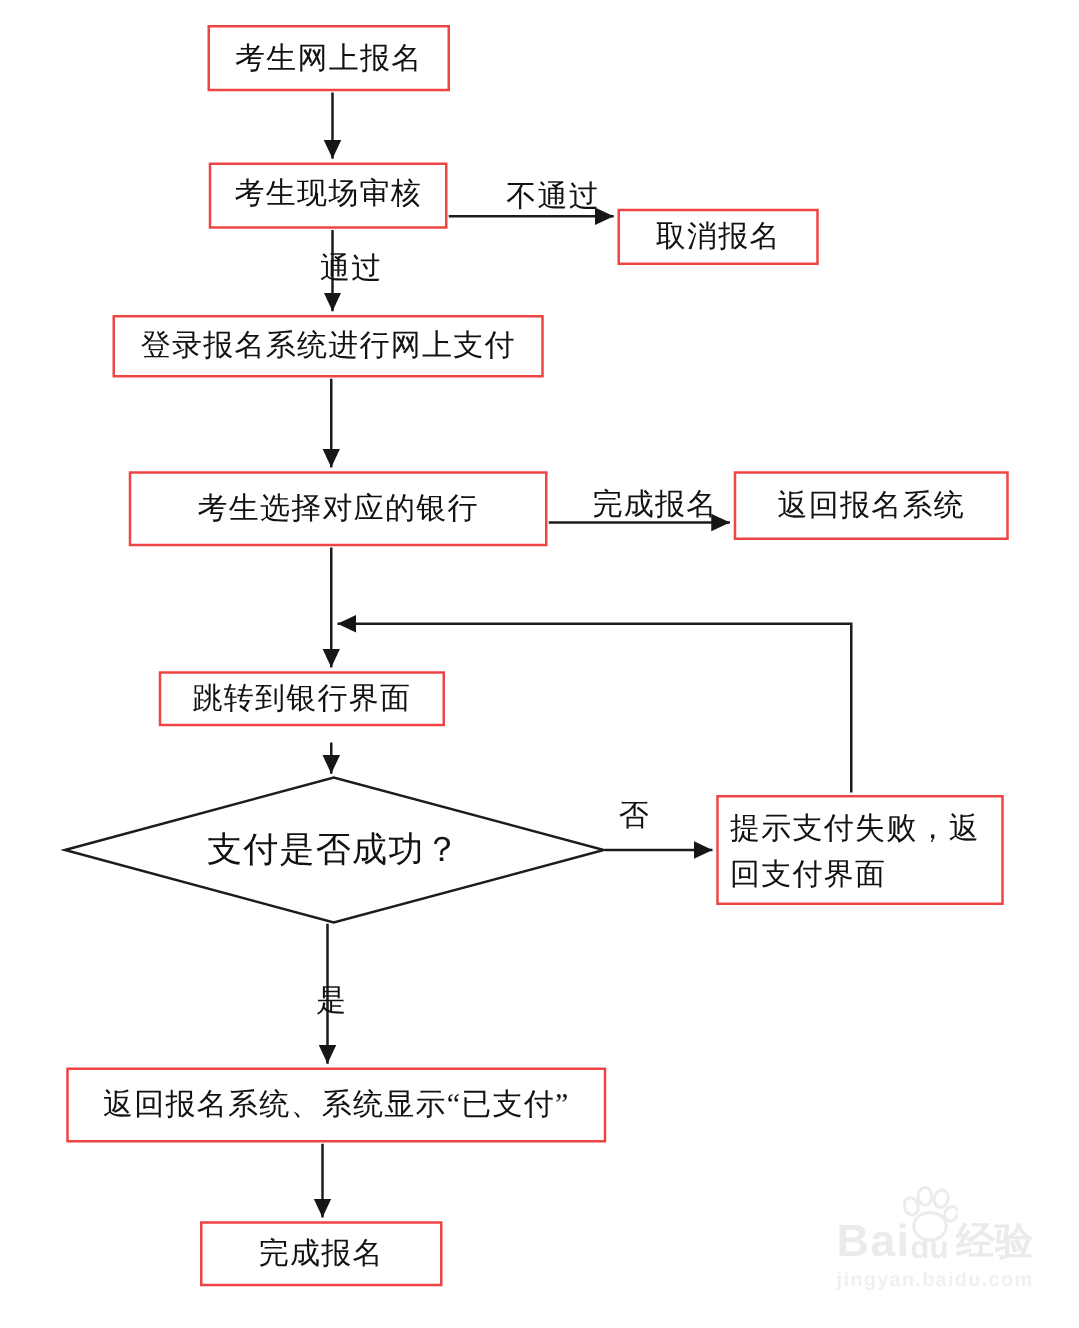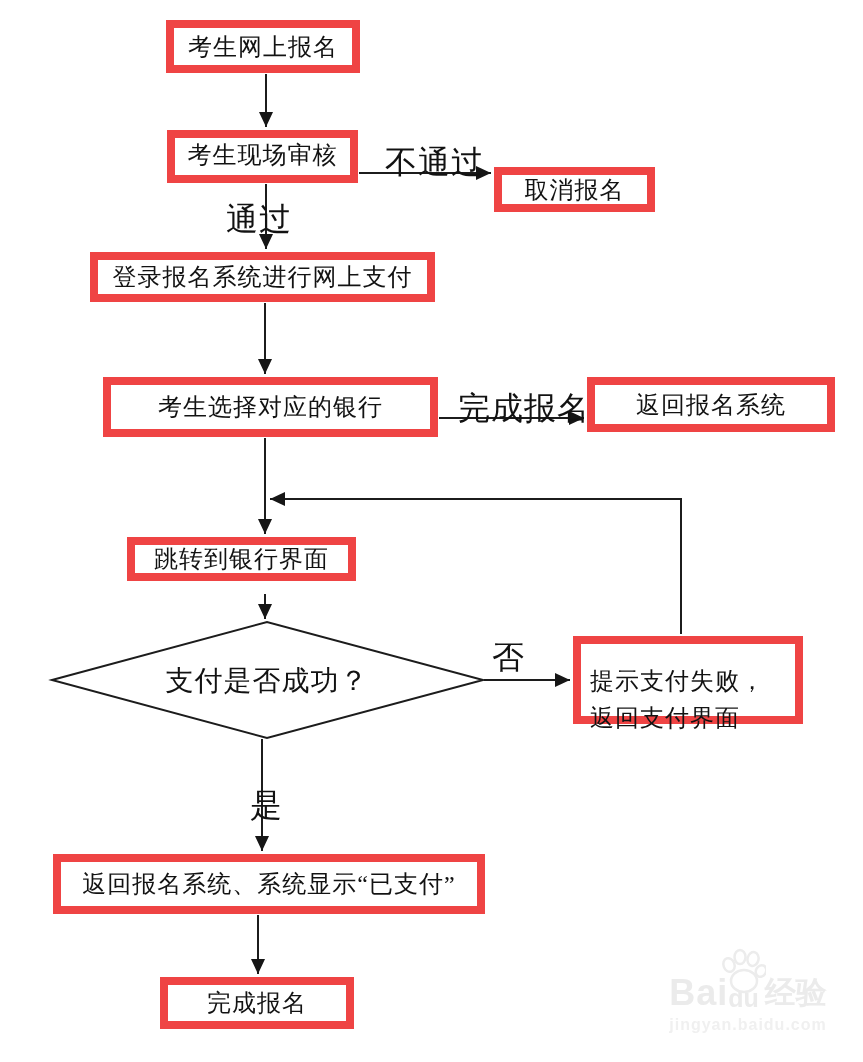"考生网上报名" .node { border: 8px solid #ef4444 -> 2px solid #ef4444 }
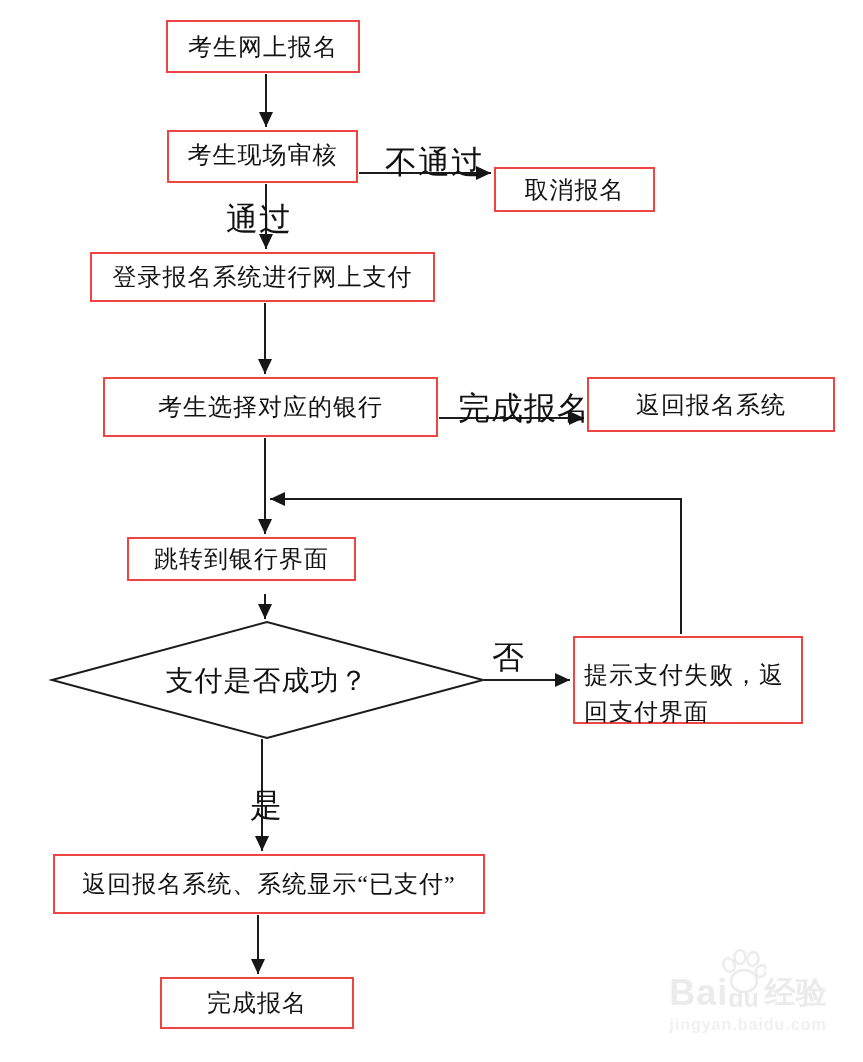"不通过" .edge-label { font-size: 32px -> 24px; text-align: left -> right }
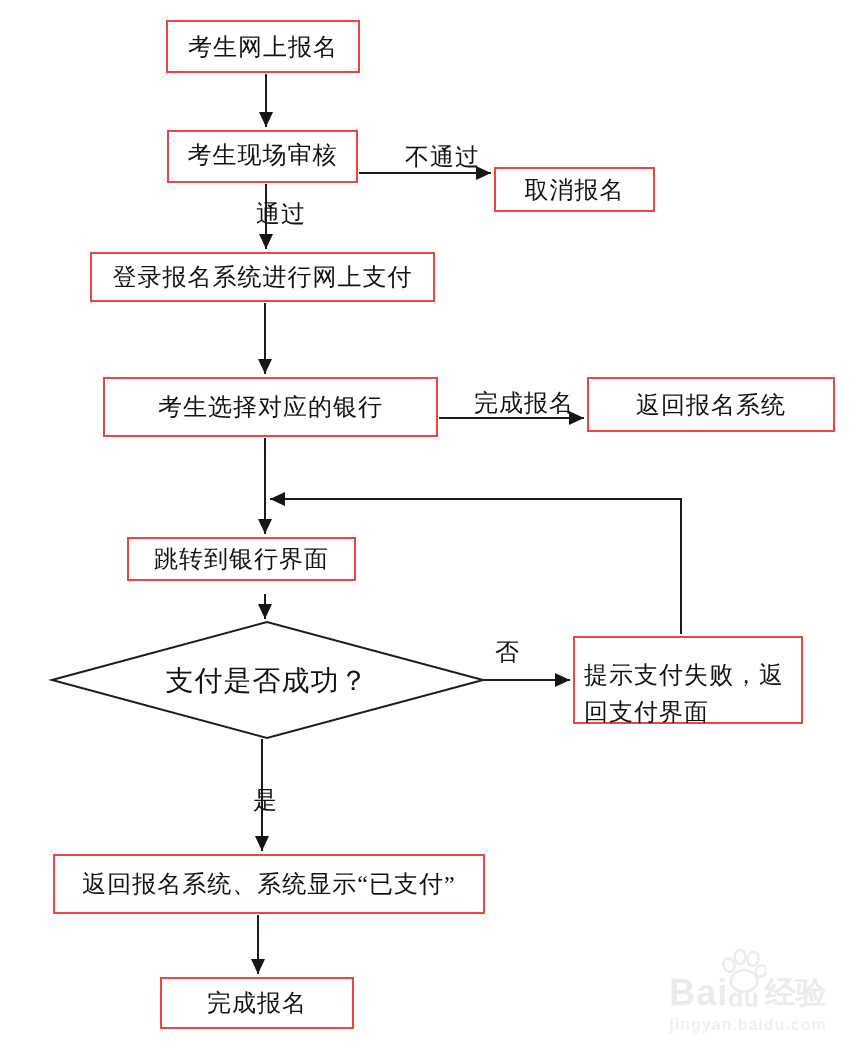"返回报名系统" div.node { width: 248px -> 220px }
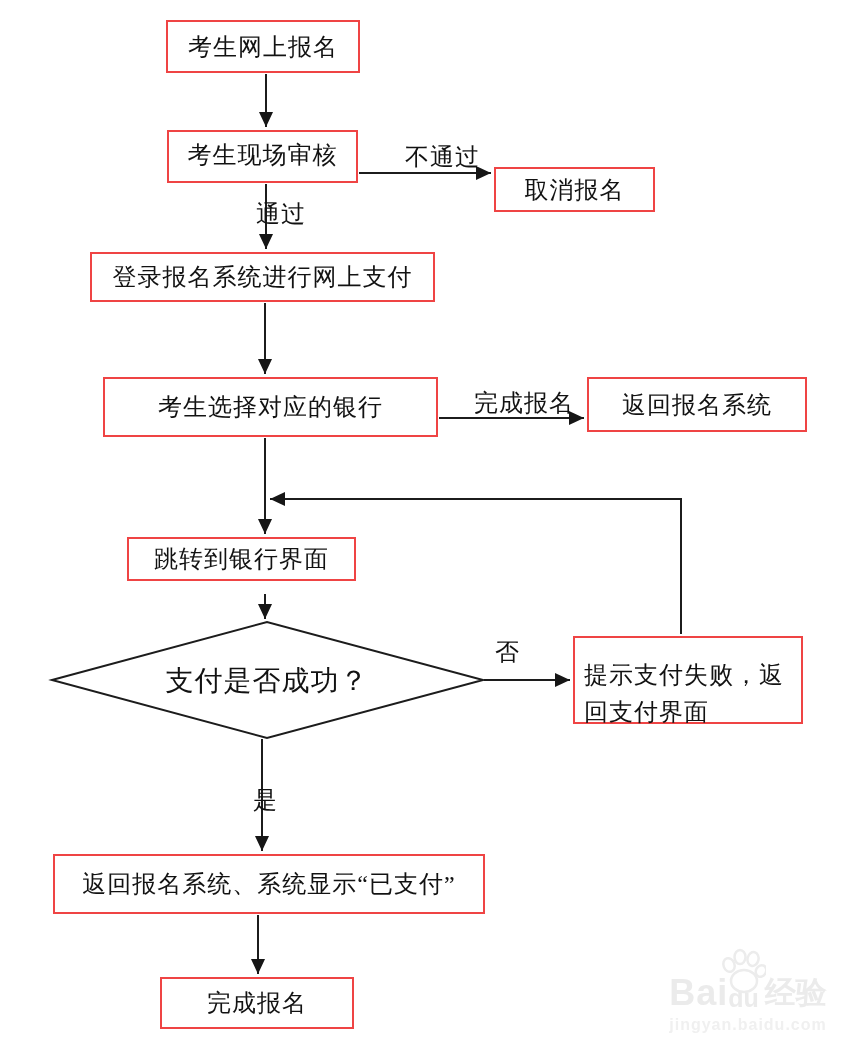"提示支付失败，返回支付界面" .node.multiline { padding: 19px 9px -> 7px 9px }
